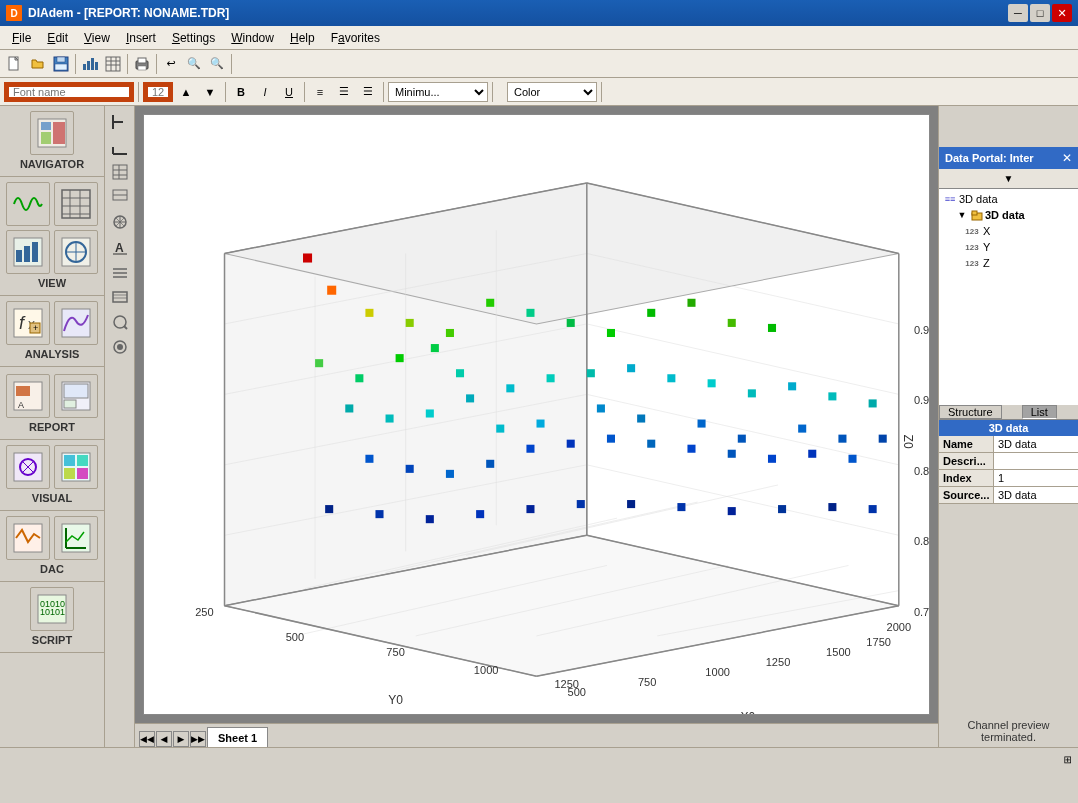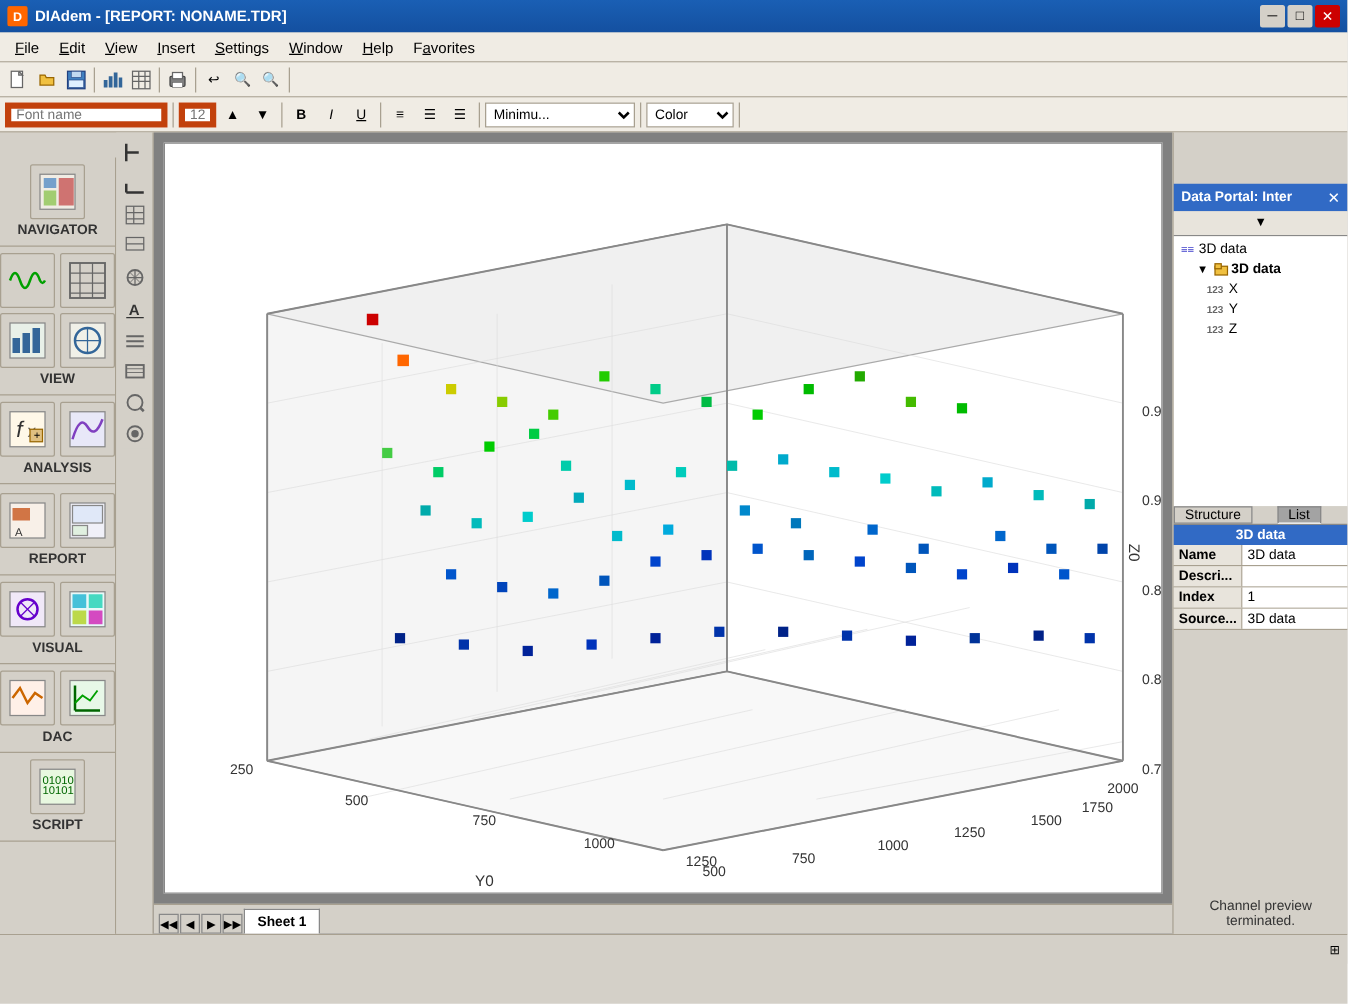"Minimu..." select.tb-select { width: 120px -> 100px }
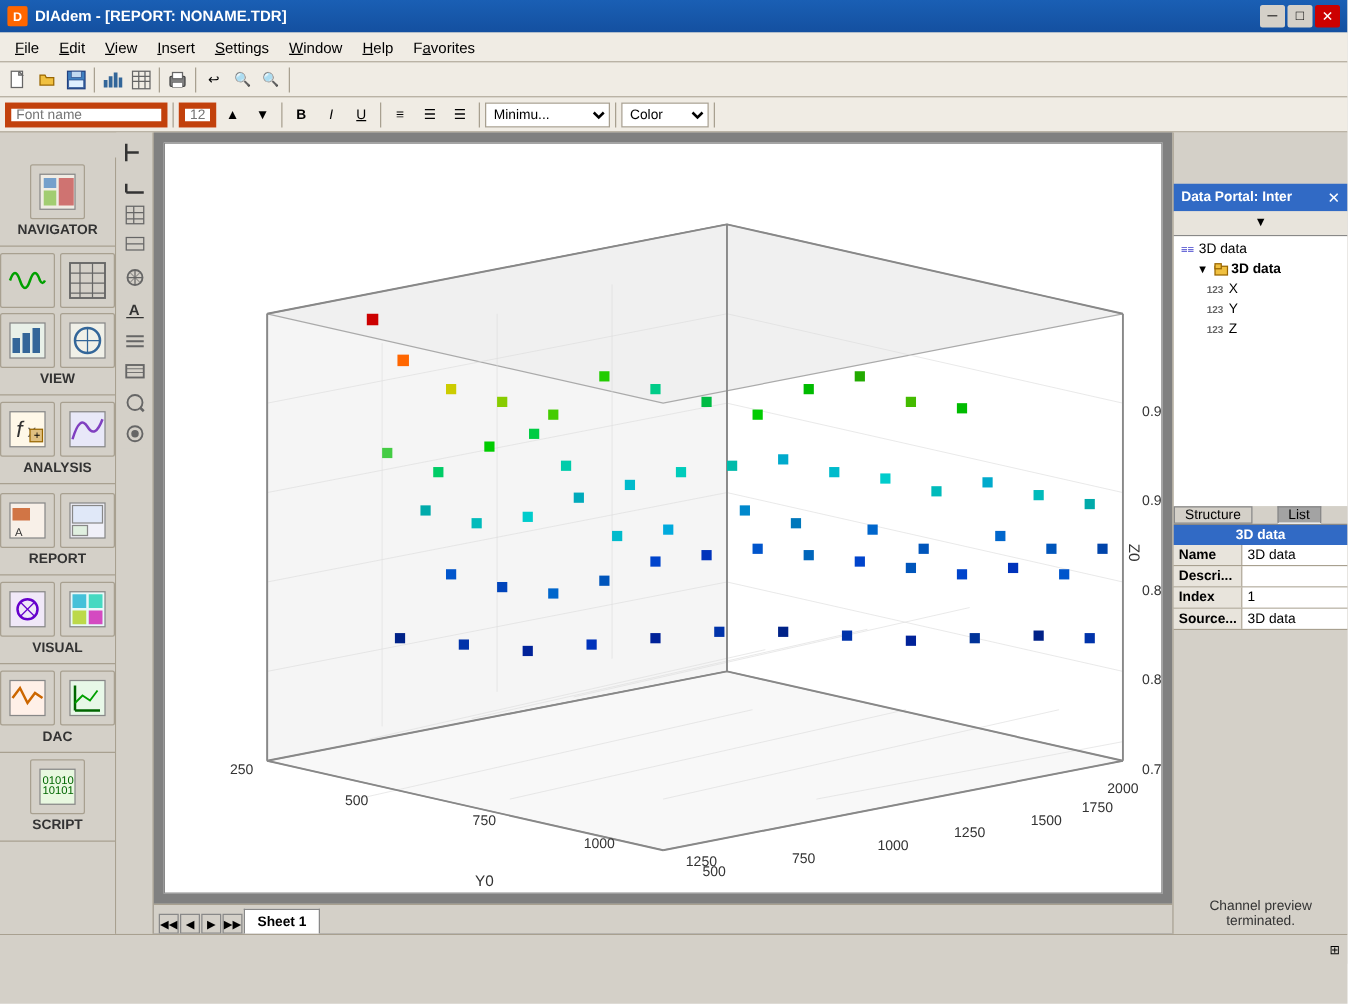"Color" select.tb-select { margin-left: none -> 10px; width: 70px -> 90px }
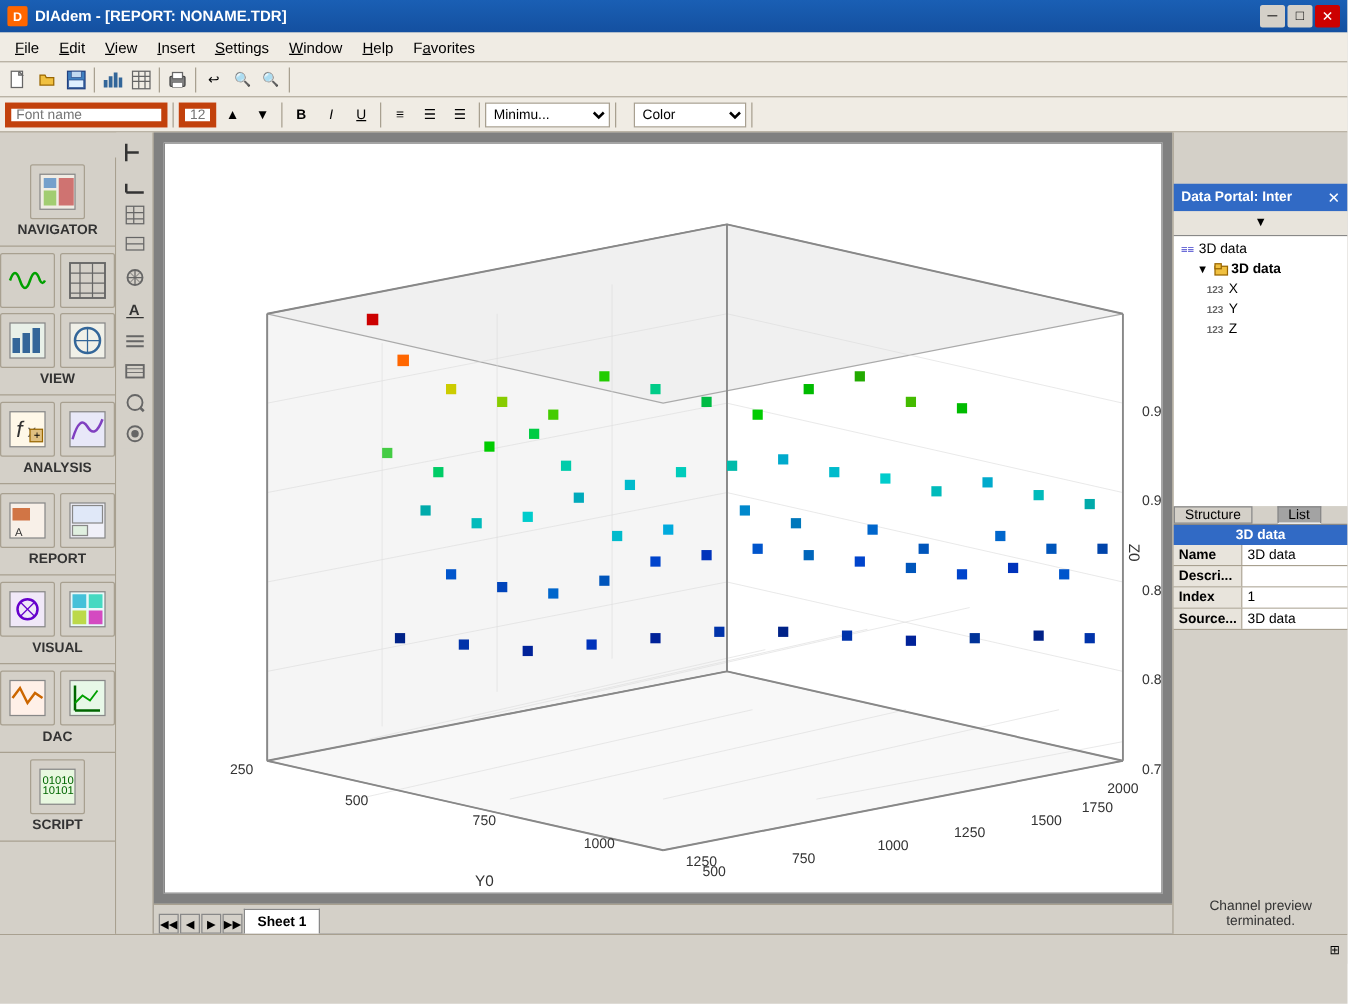"NAVIGATOR" #left-sidebar { margin-top: 20px -> none; width: 93px -> 105px }
